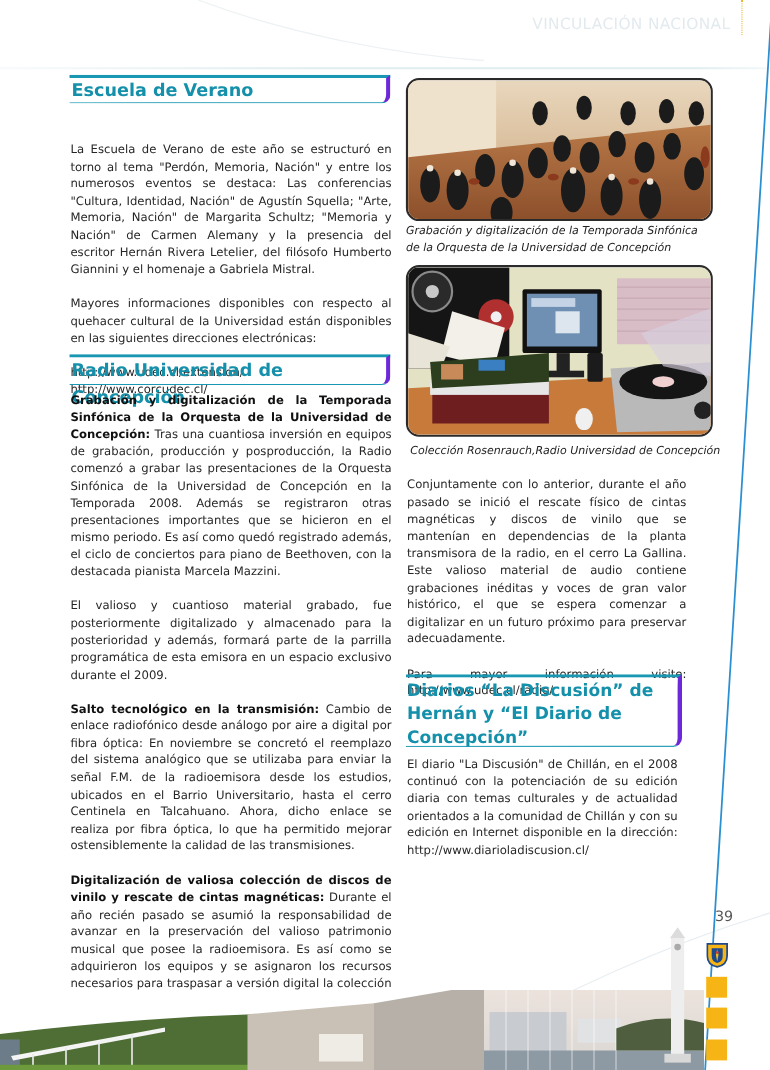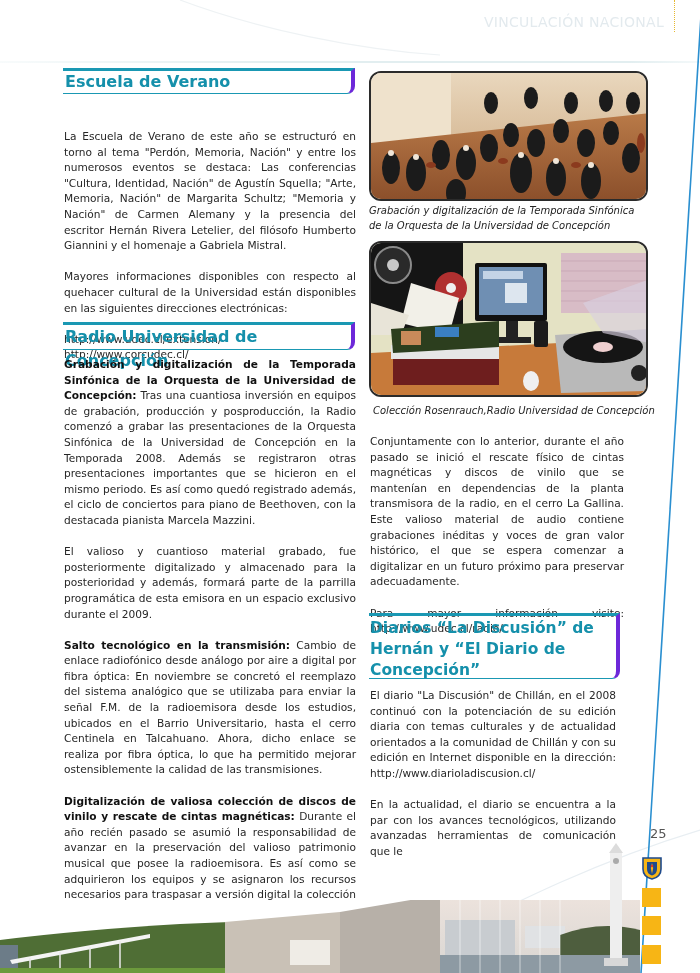"En la actualidad, el diario" p.last { html: <p>En la actualidad, el diario se encuentra a la par con los avances tecnológicos, utilizando avanzadas herramientas de comunicación que le</p> -> none }
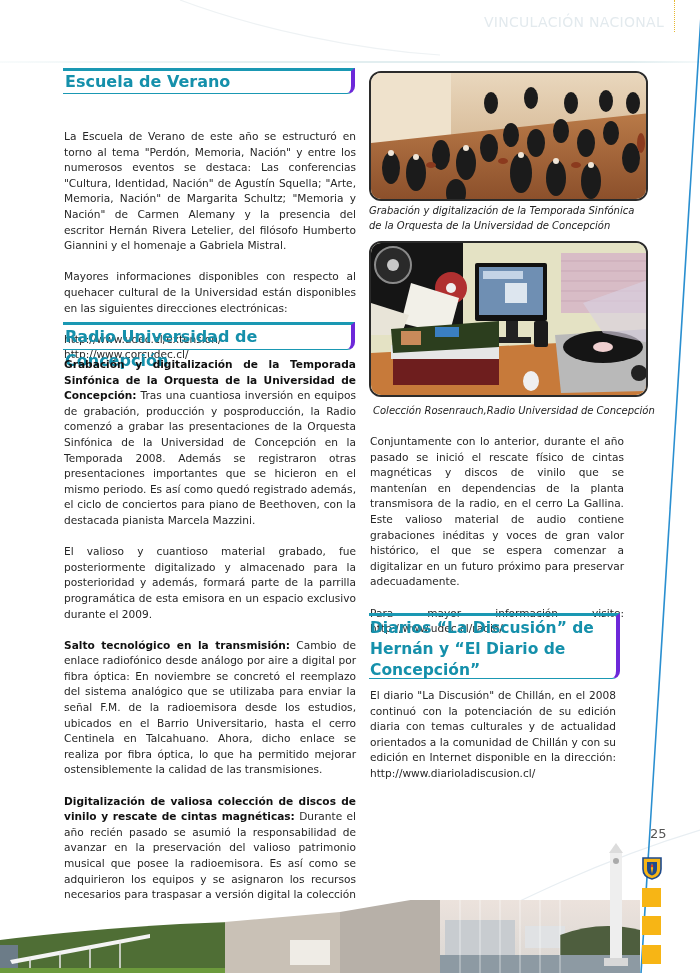"25" div.page-number { text: 25 -> 39 }
